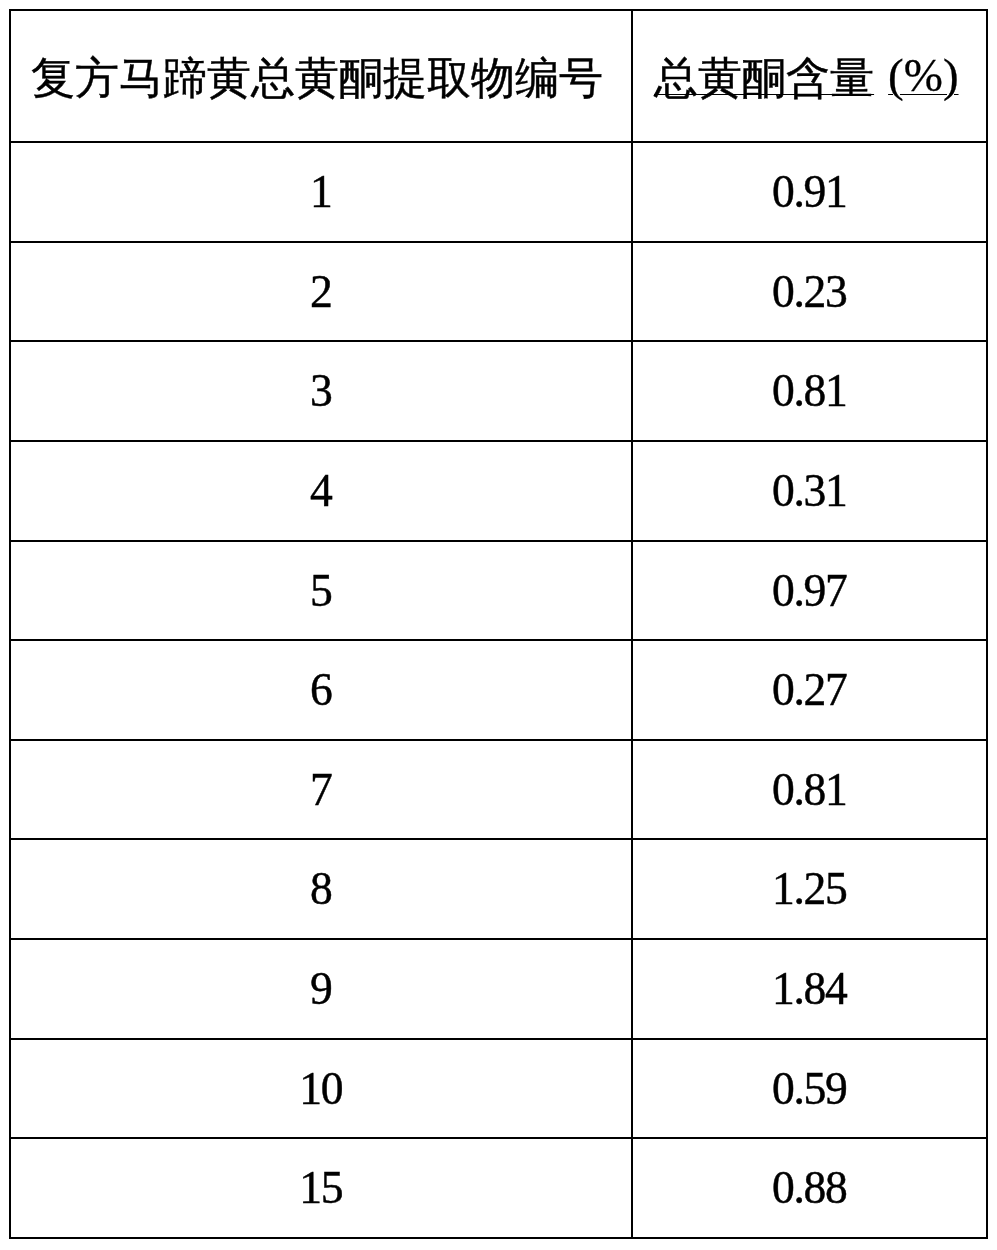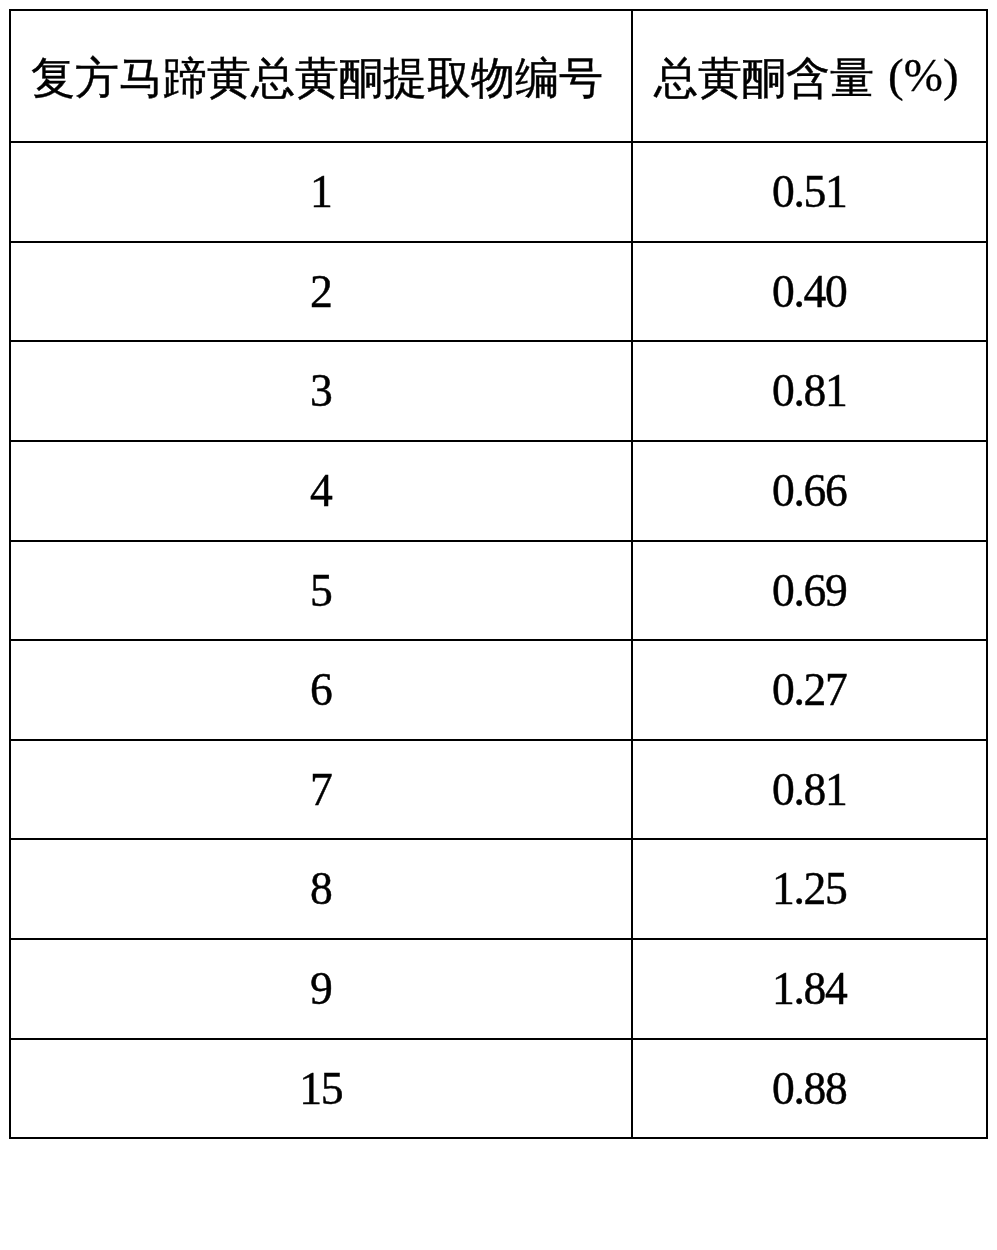"总黄酮含量 (%)" .hdr-text.with-unit { text-decoration: none -> underline }
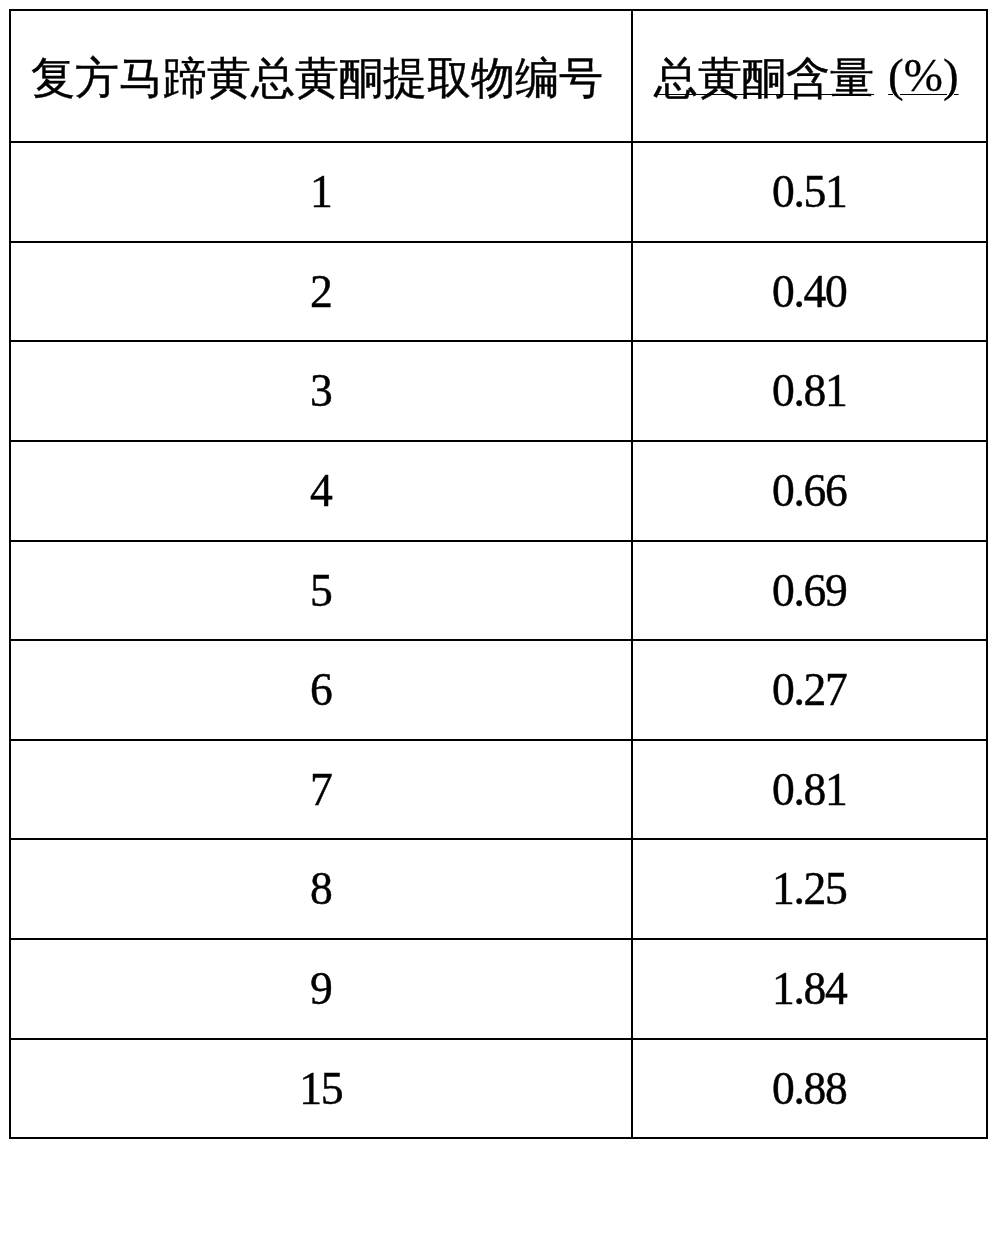"0.51" span.cell-text { text: 0.51 -> 0.91 }
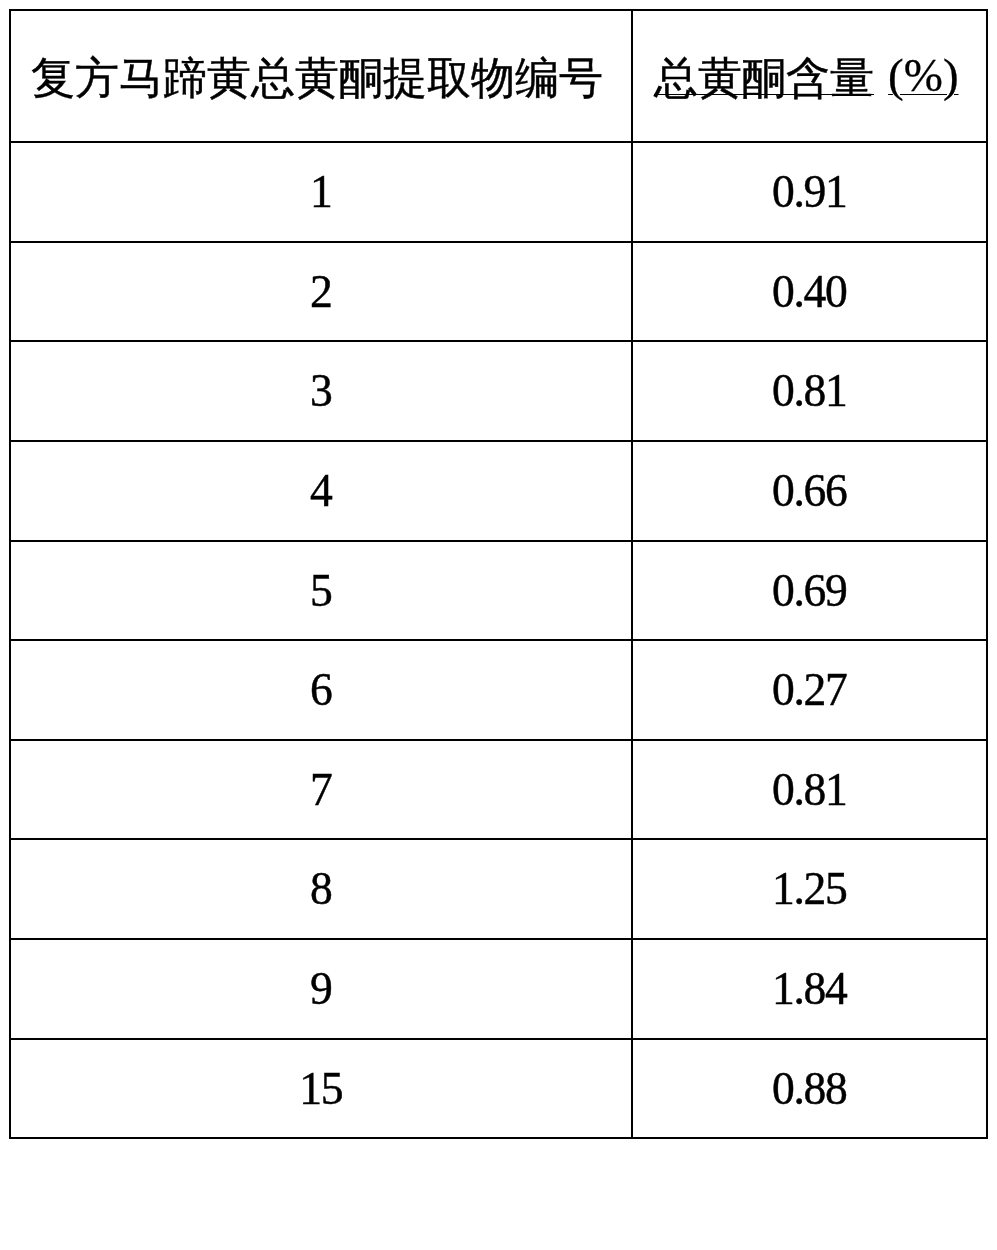"0.40" span.cell-text { text: 0.40 -> 0.23 }
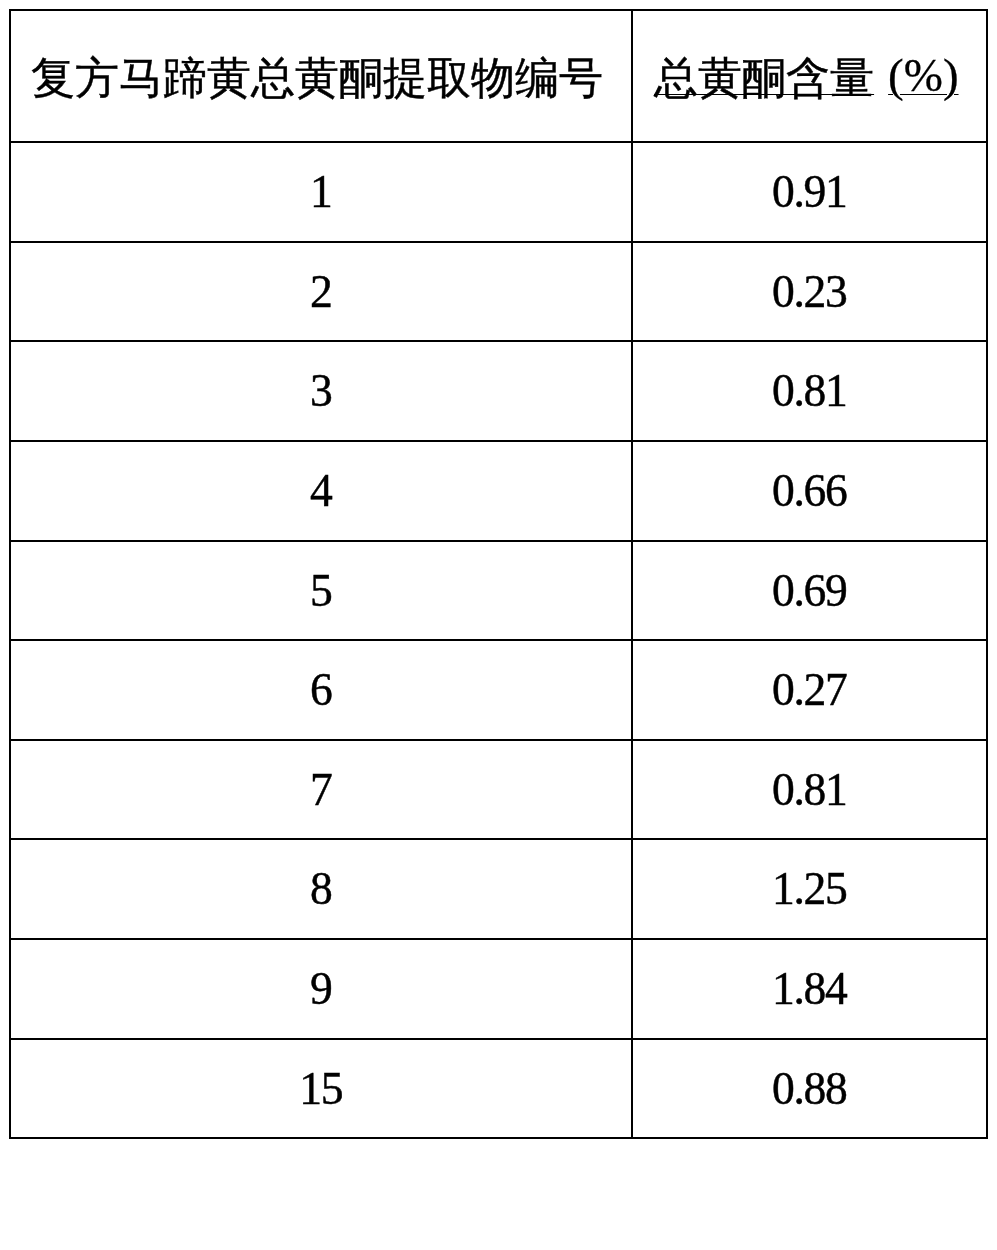"0.66" span.cell-text { text: 0.66 -> 0.31 }
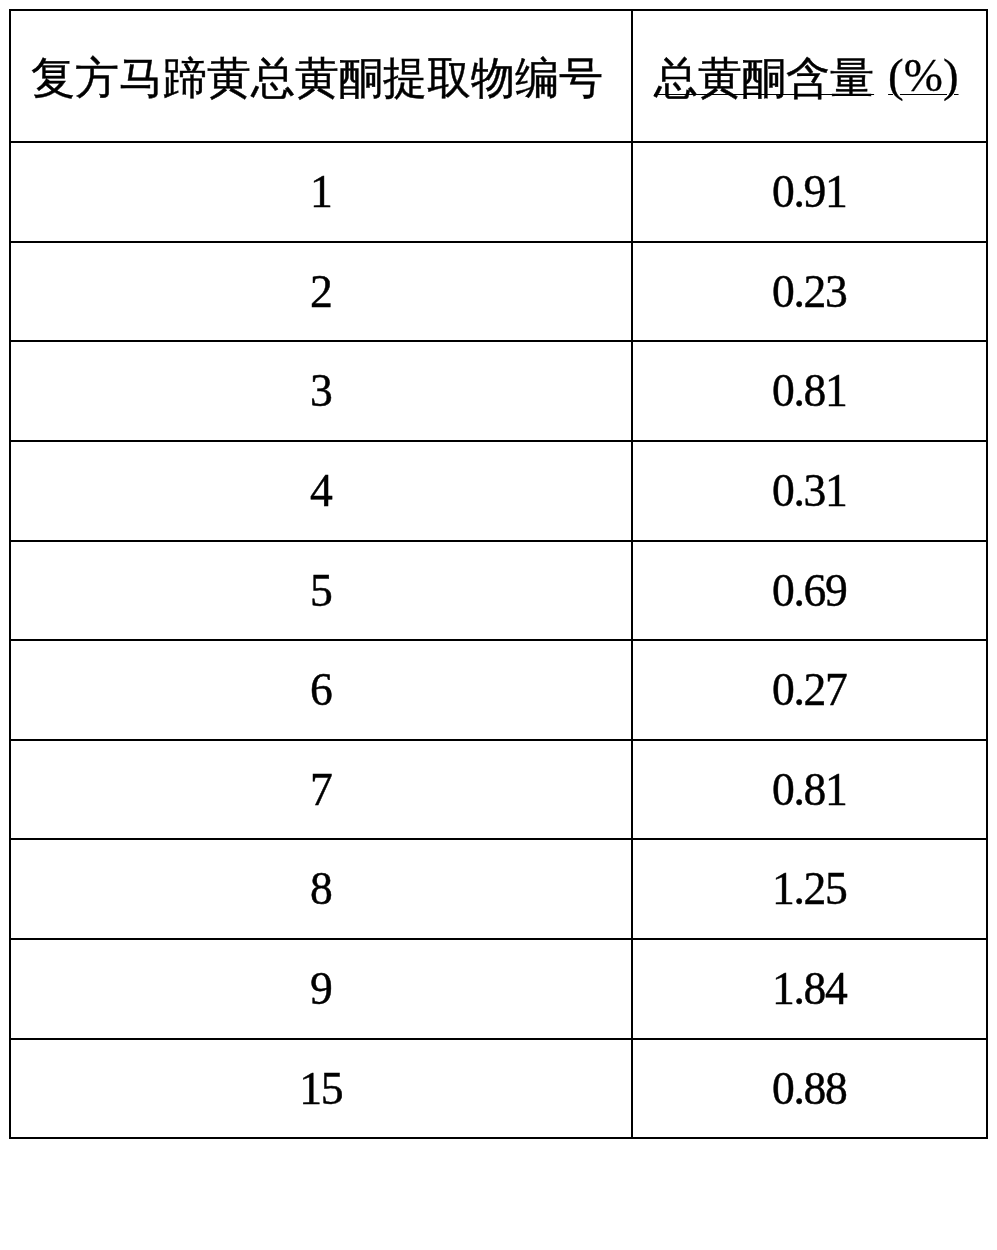"0.69" span.cell-text { text: 0.69 -> 0.97 }
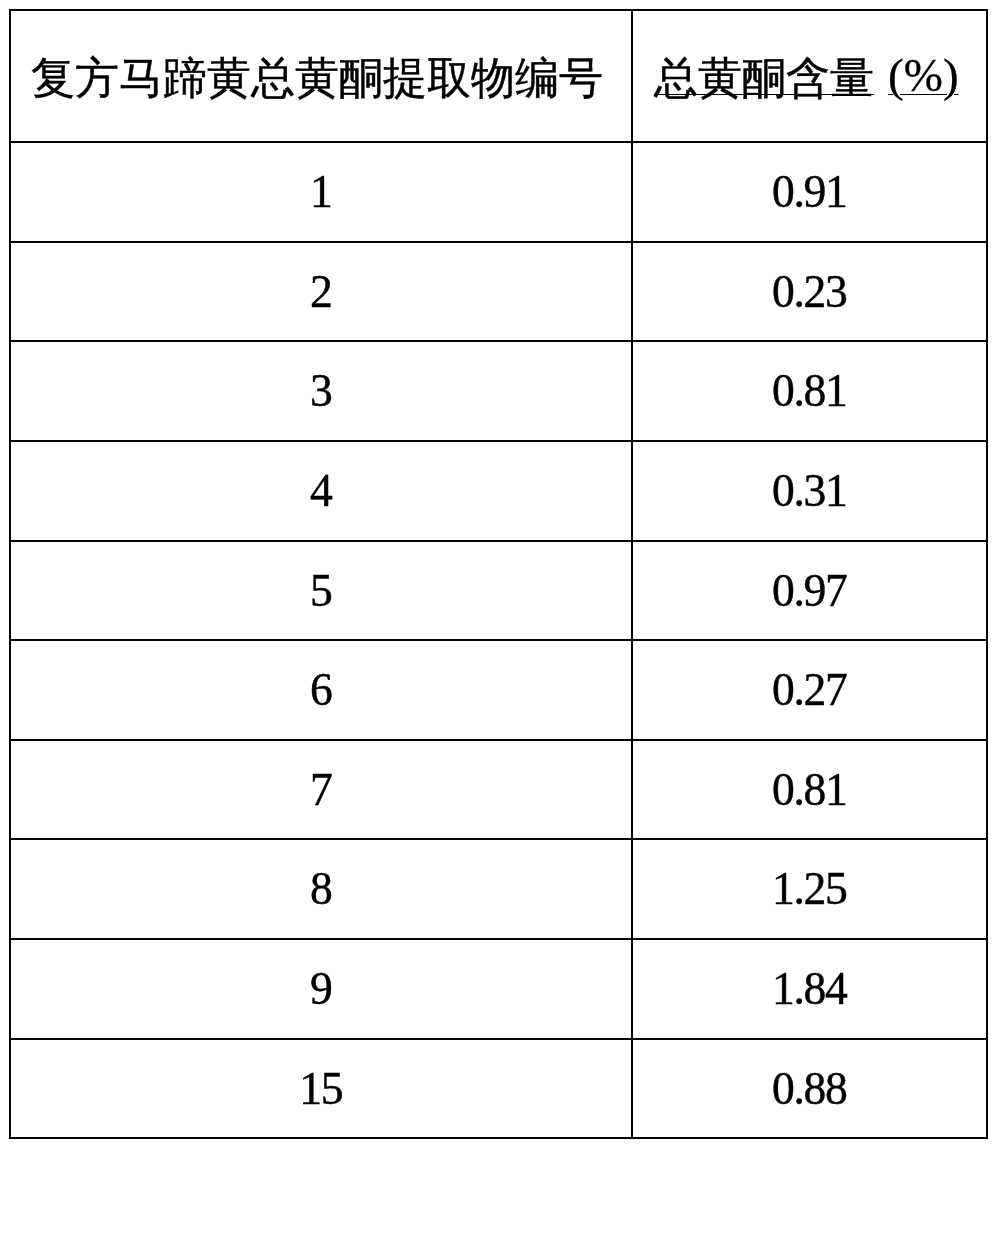"10" tr.data-row { html: none -> <tr> <td><span>10</span></td> <td><span>0.59</span></td> </tr> }
